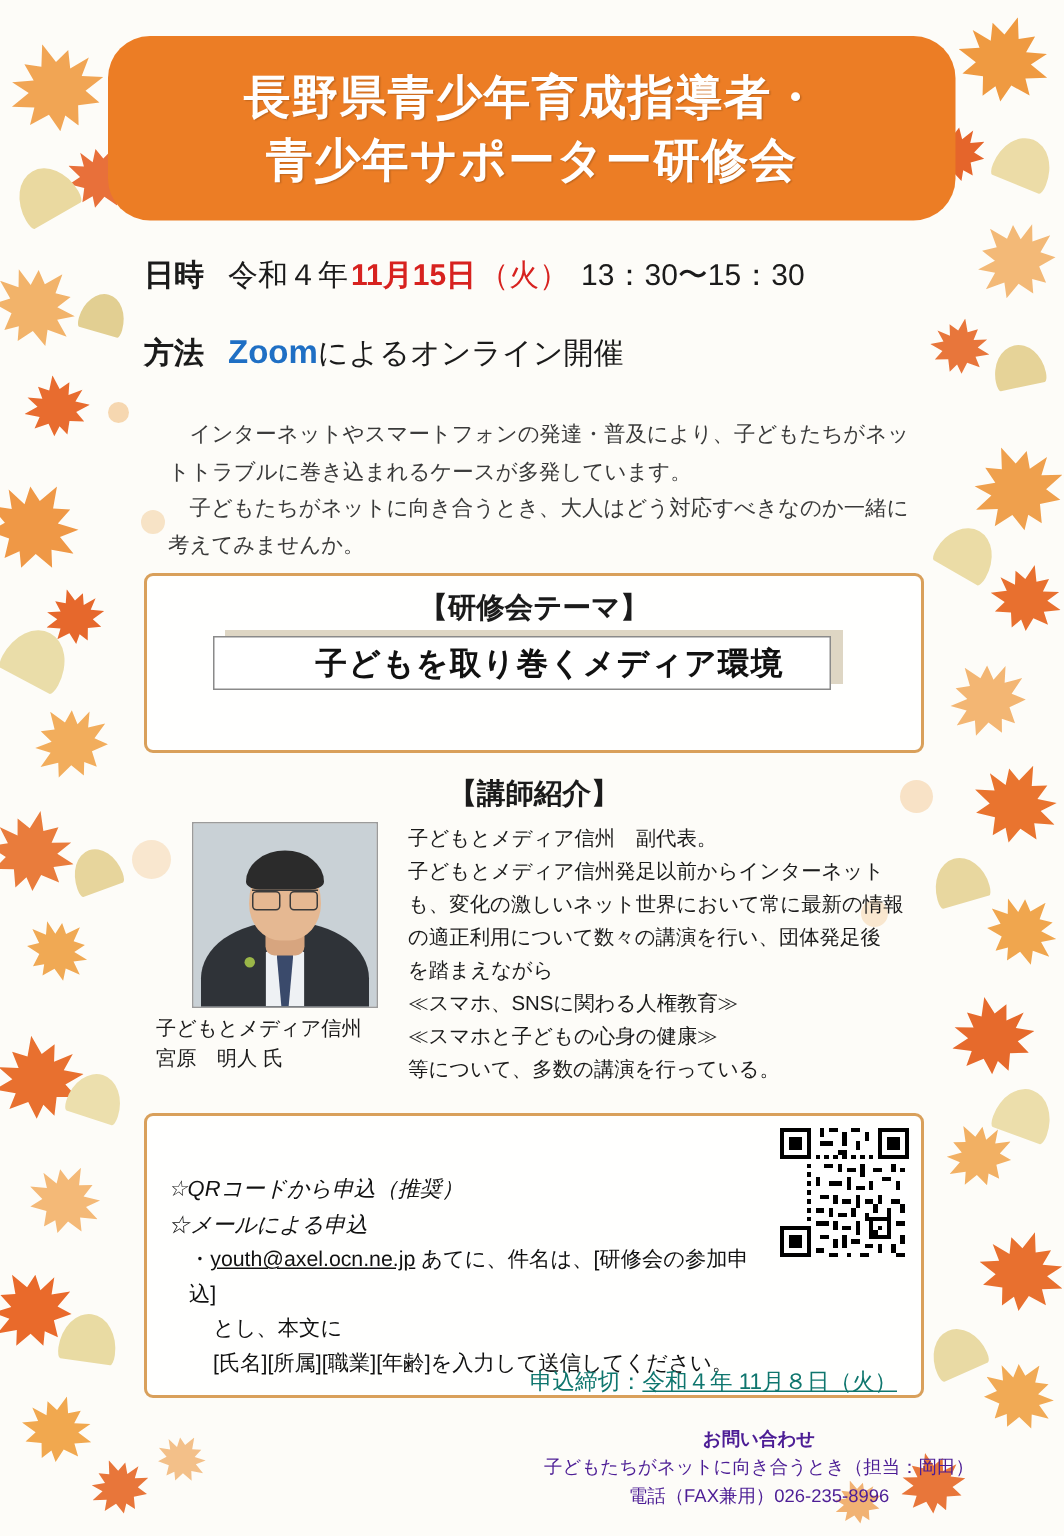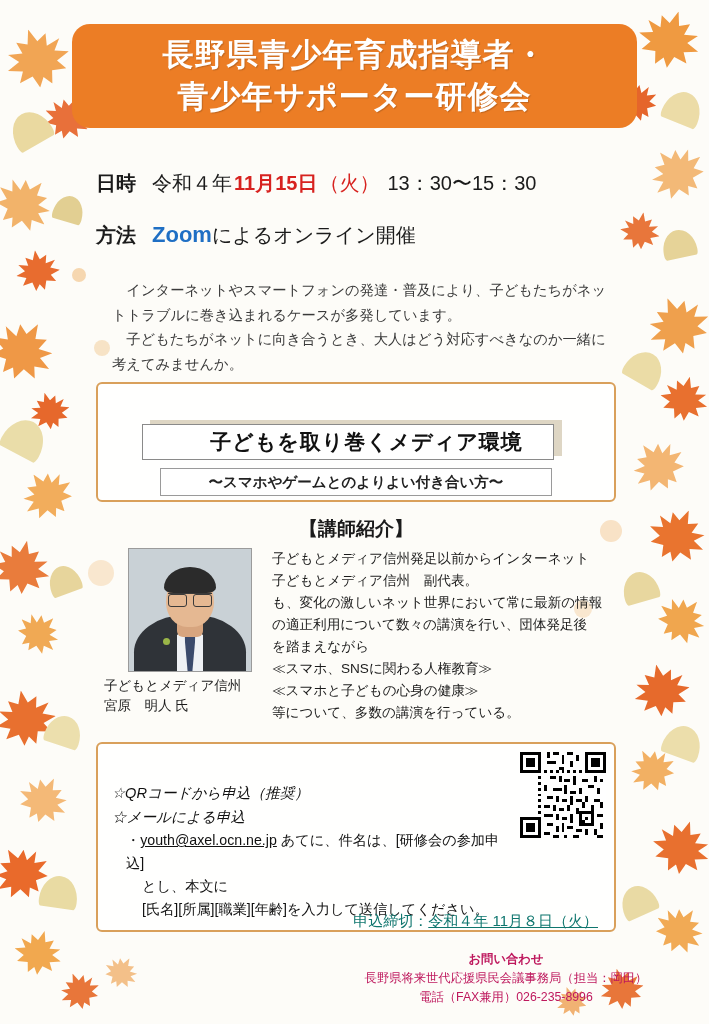"長野県青少年育成指導者・" .title-box { border-radius: 18px -> 28px; height: 104px -> 123px }
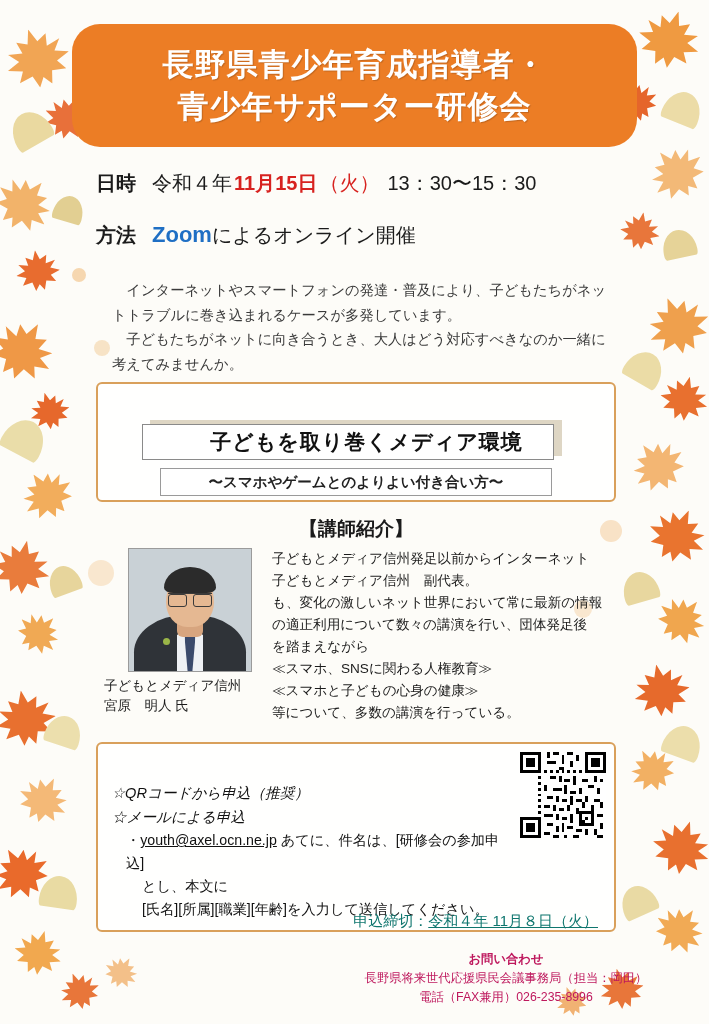"【研修会テーマ】" div.panel-heading { html: none -> <div>【研修会テーマ】</div> }
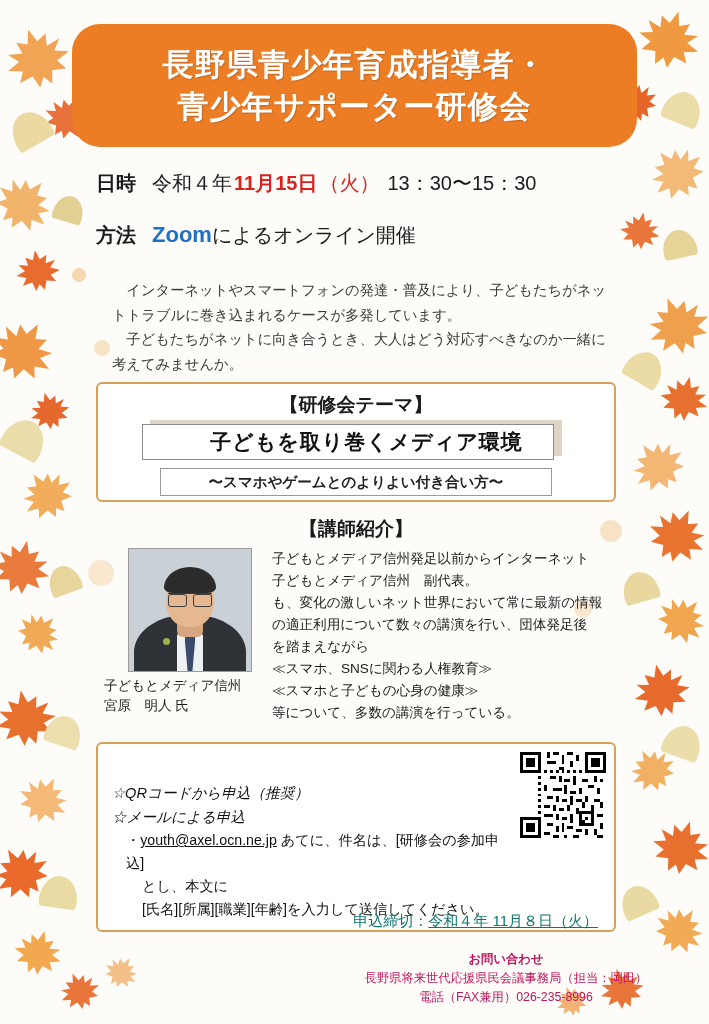"〜スマホやゲームとのよりよい付き合い方〜" div.theme-sub { html: <div>〜スマホやゲームとのよりよい付き合い方〜</div> -> none }
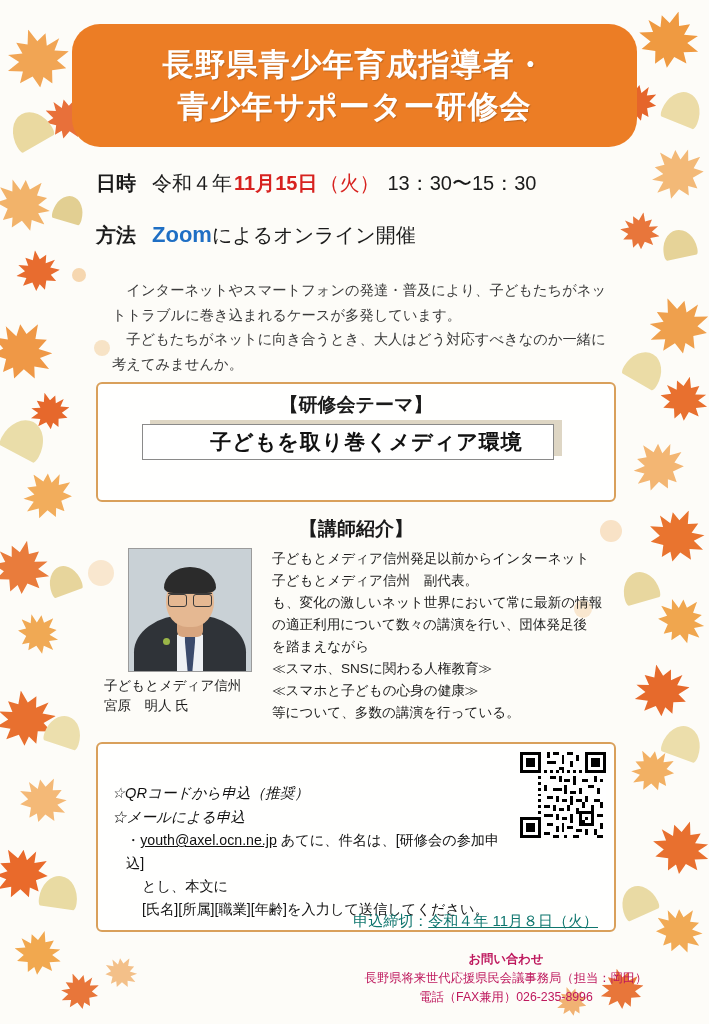"子どもとメディア信州発足以前からインターネット" div { order: before "子どもとメディア信州 副代表。" -> after "子どもとメディア信州 副代表。" }
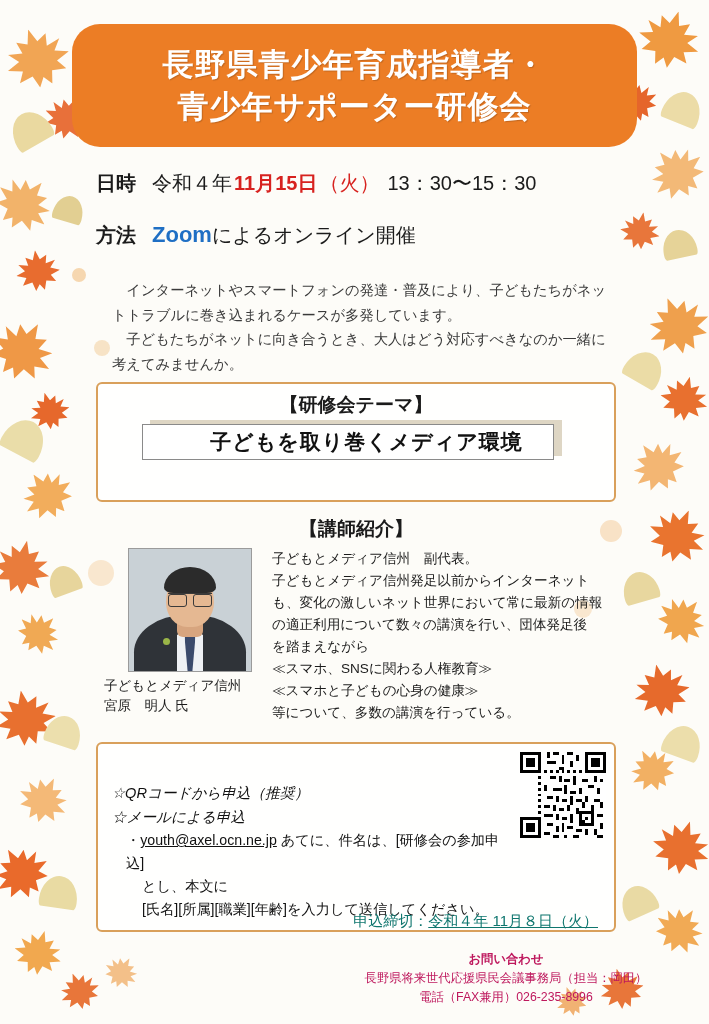"お問い合わせ" .contact { color: #be185d -> #4c1d95 }
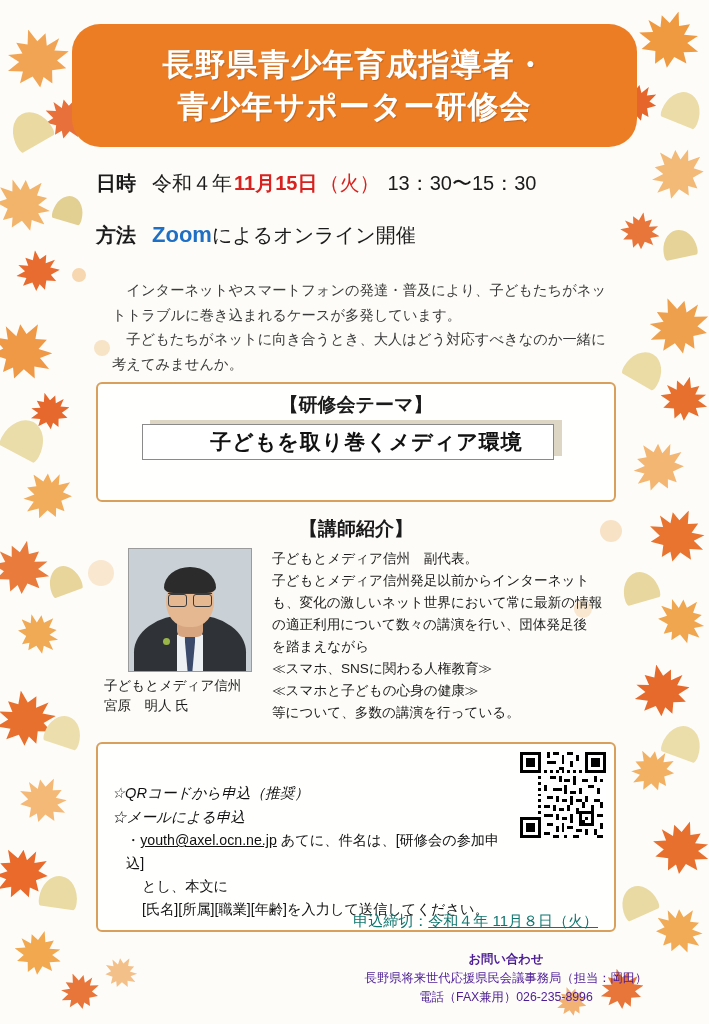"長野県将来世代応援県民会議事務局（担当：岡田）" div { text: 長野県将来世代応援県民会議事務局 -> 子どもたちがネットに向き合うとき }
